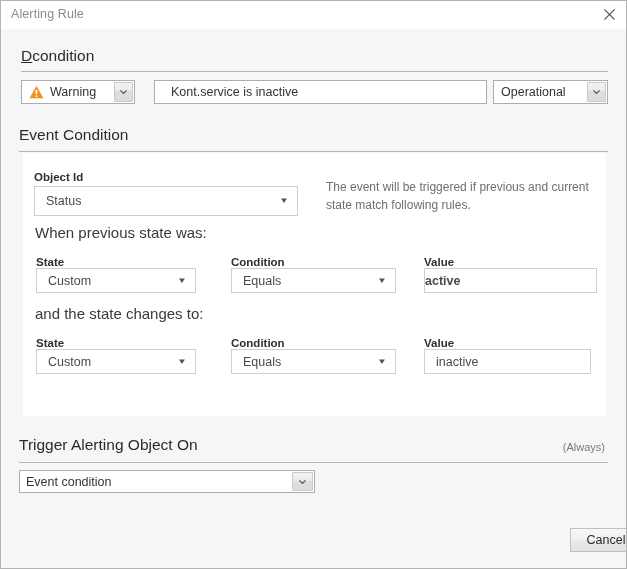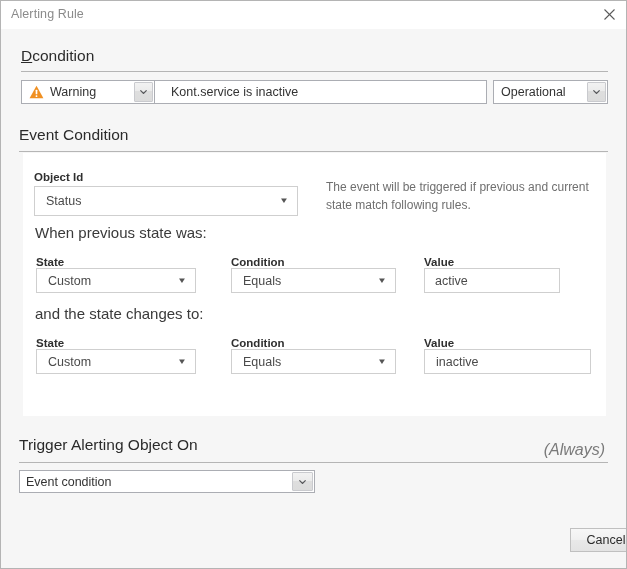"Warning" div.combo-classic { width: 134px -> 114px }
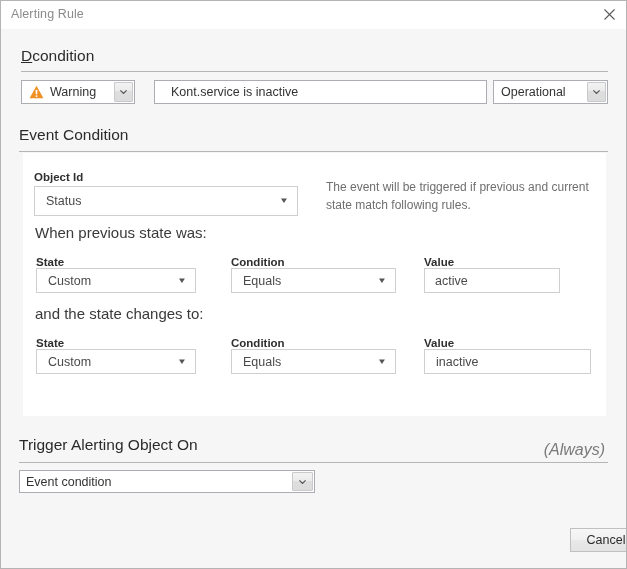"active" div.txtbox { font-weight: none -> bold; padding-left: 10px -> 0; width: 136px -> 173px }
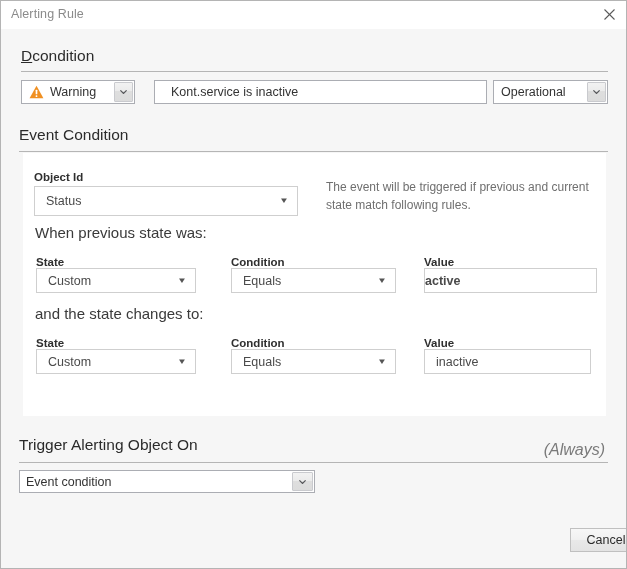"(Always)" #always-text { font-size: 16px -> 11px; font-style: italic -> none }
